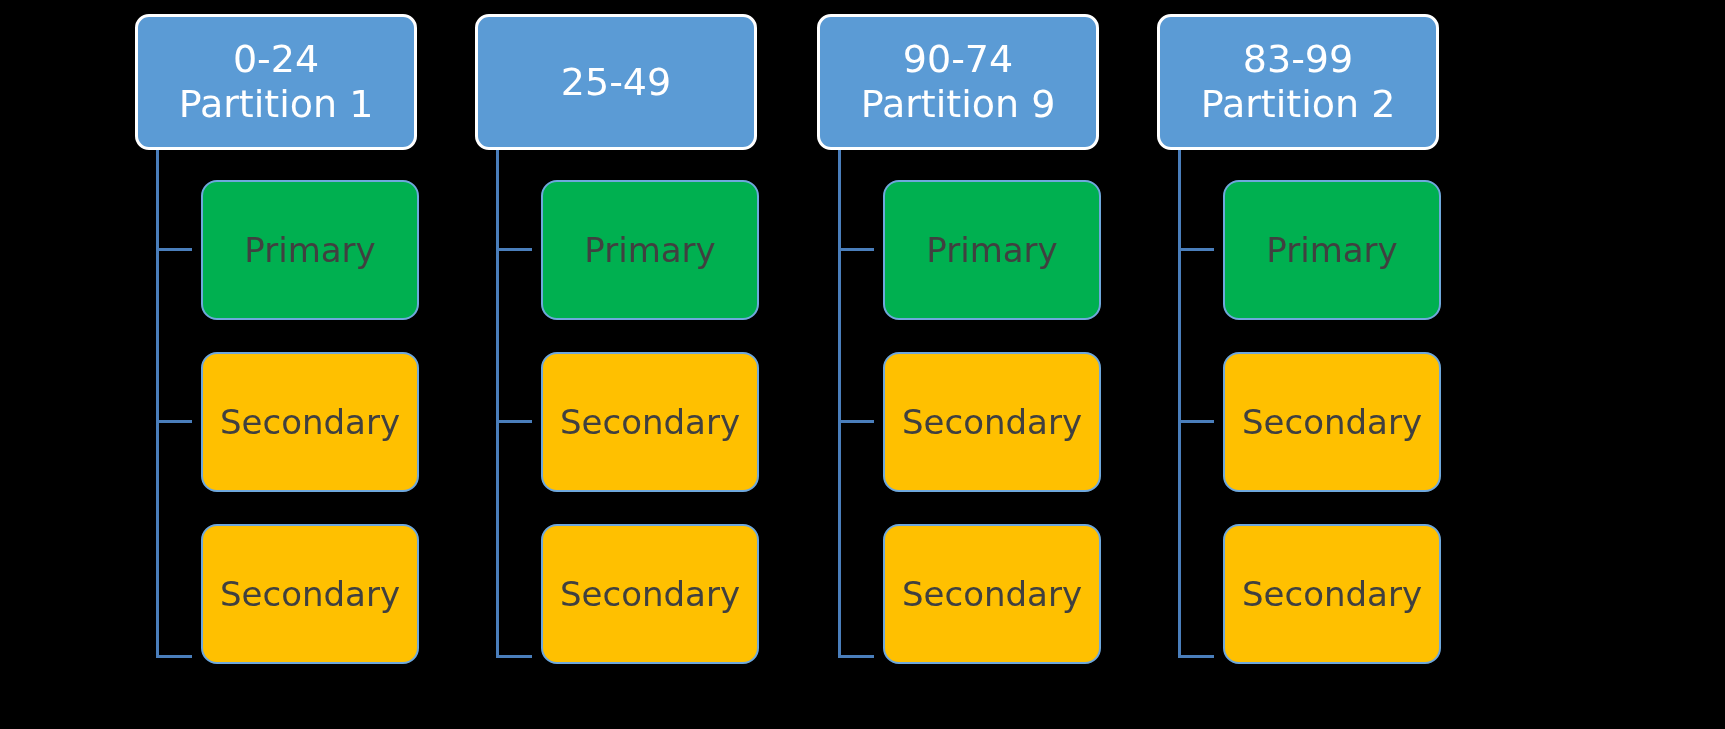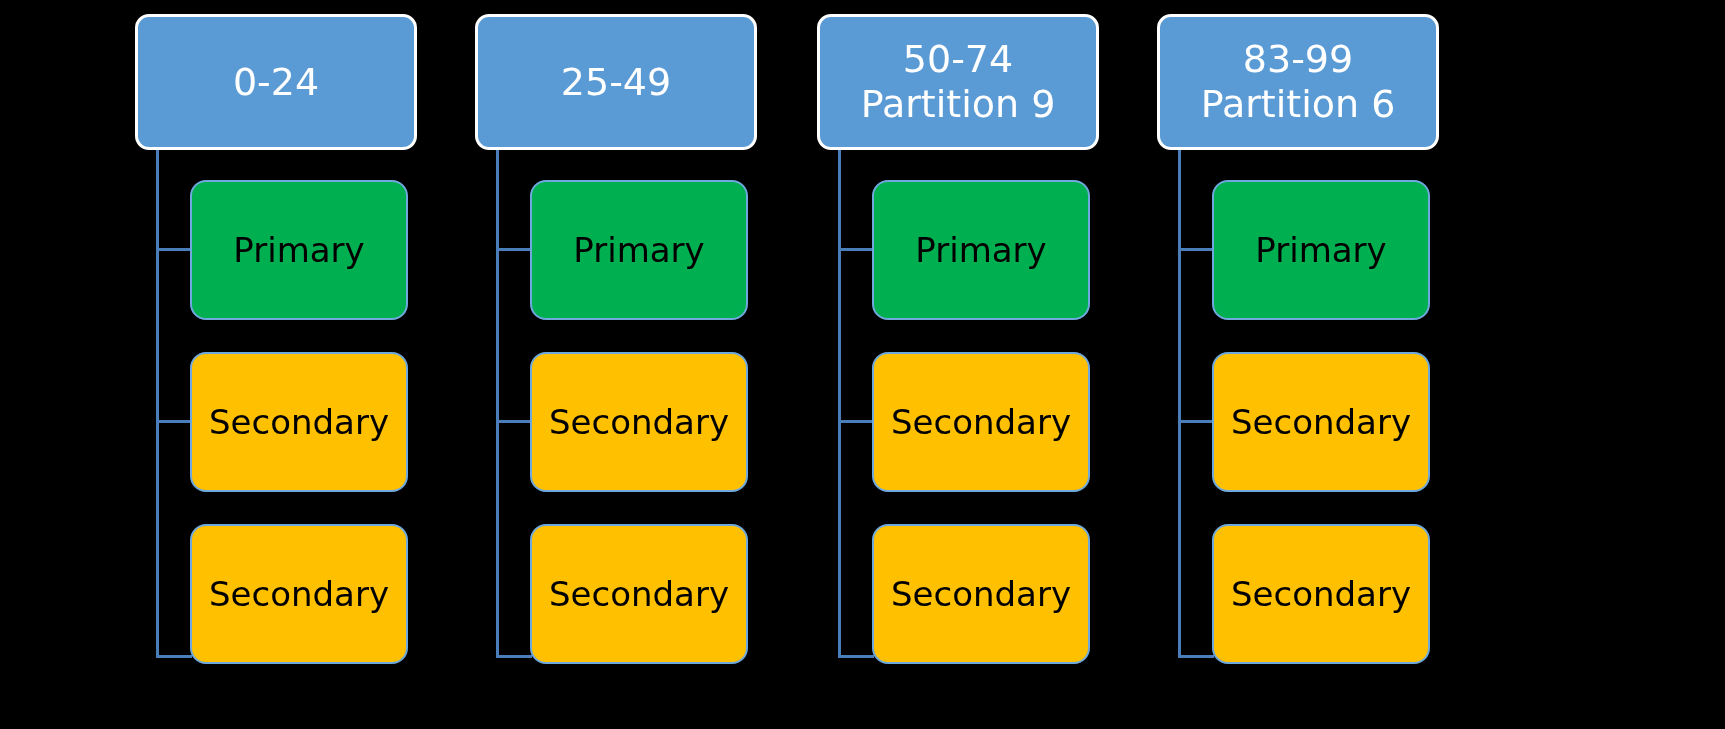"50-74" span.header-range { text: 50-74 -> 90-74 }
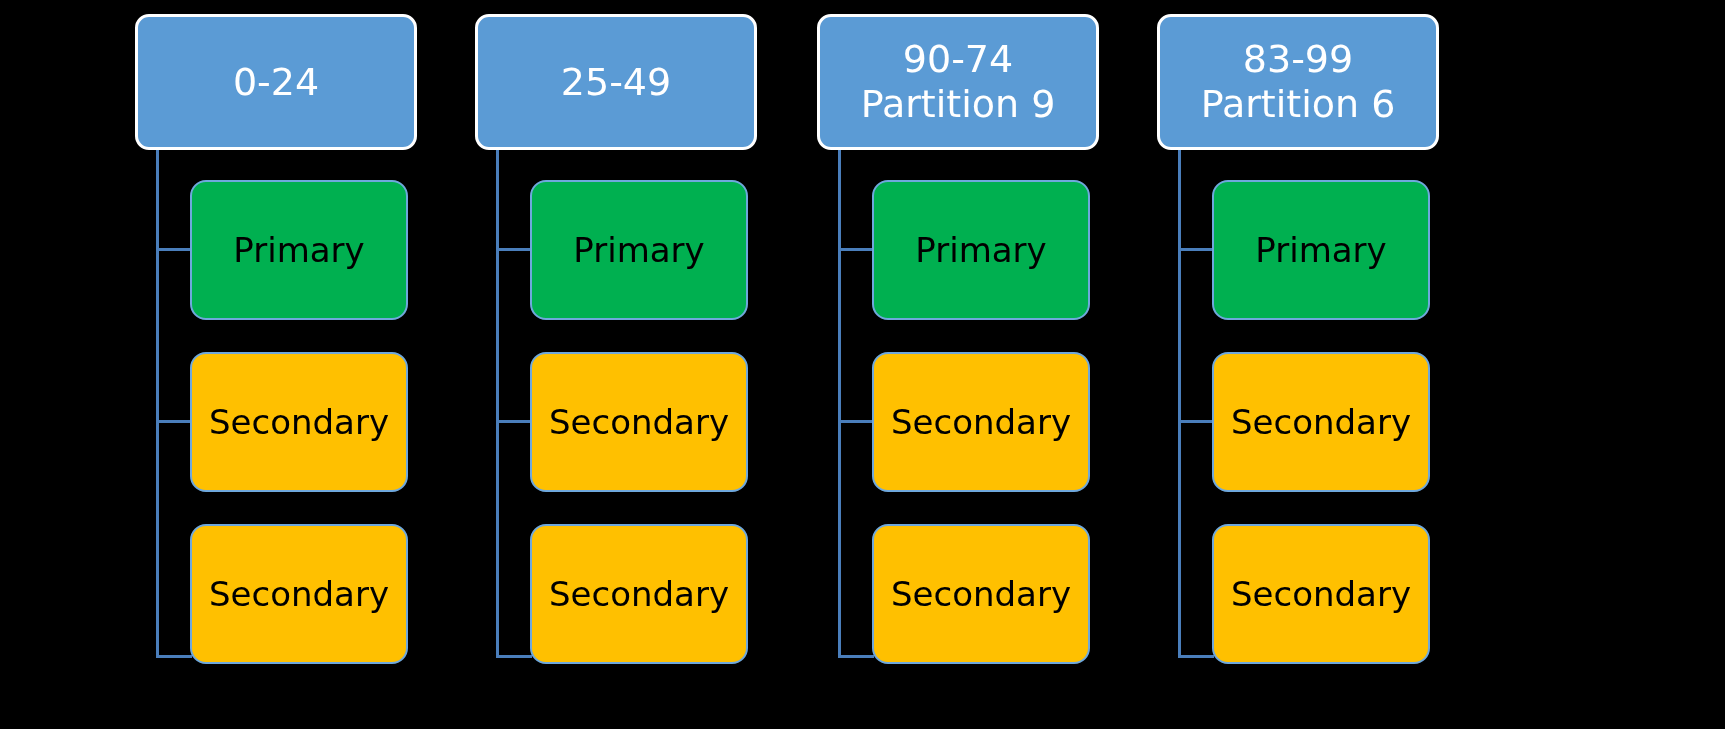"Partition 1" span.header-name { html: none -> <span>Partition 1</span> }
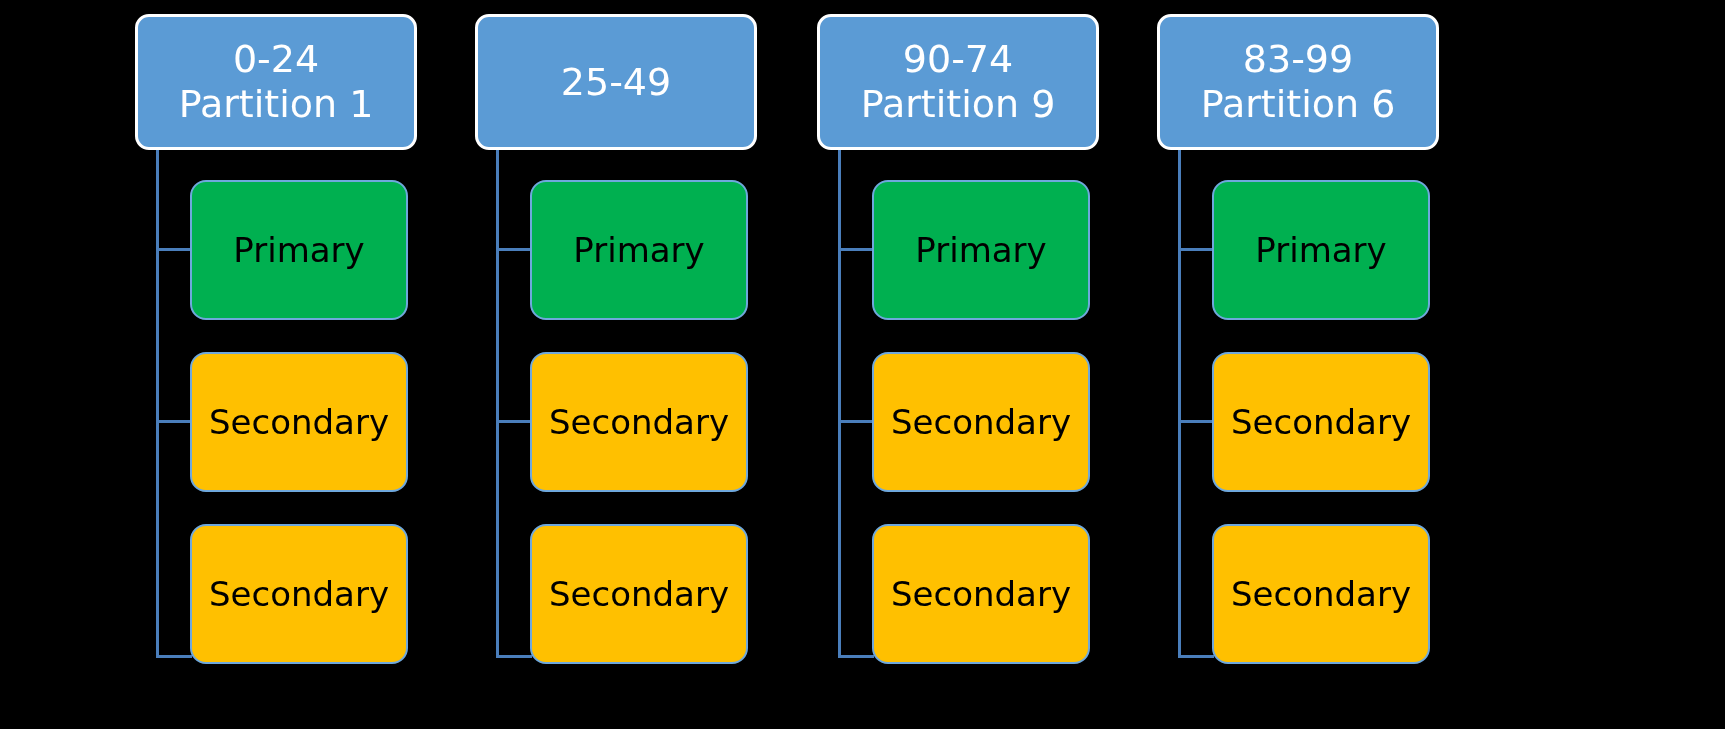"Partition 6" span.header-name { text: 6 -> 2 }
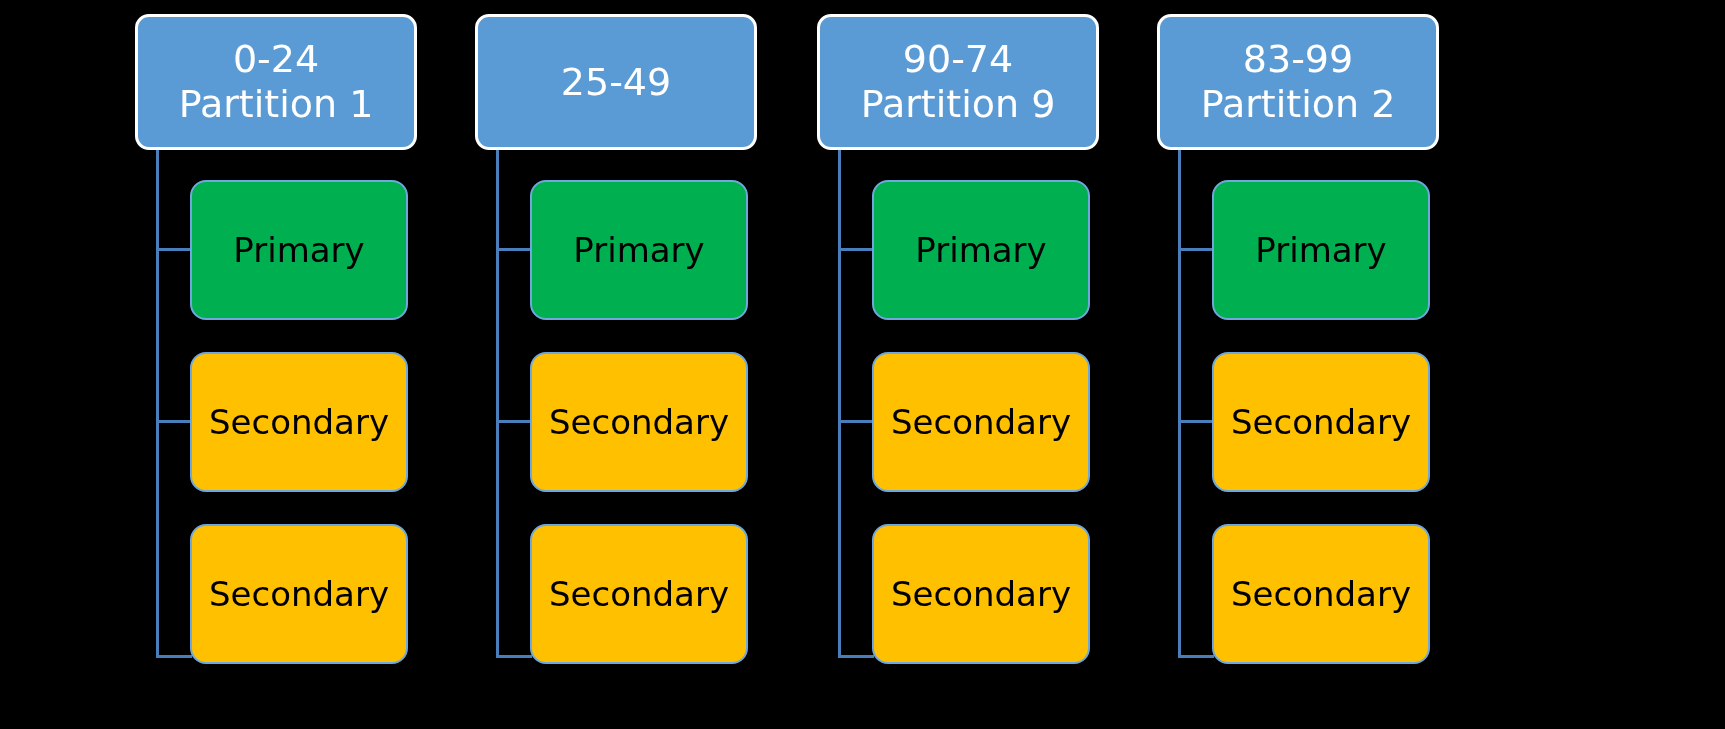"Primary" .node-box { color: #000000 -> #404040; left: 55px -> 66px }
